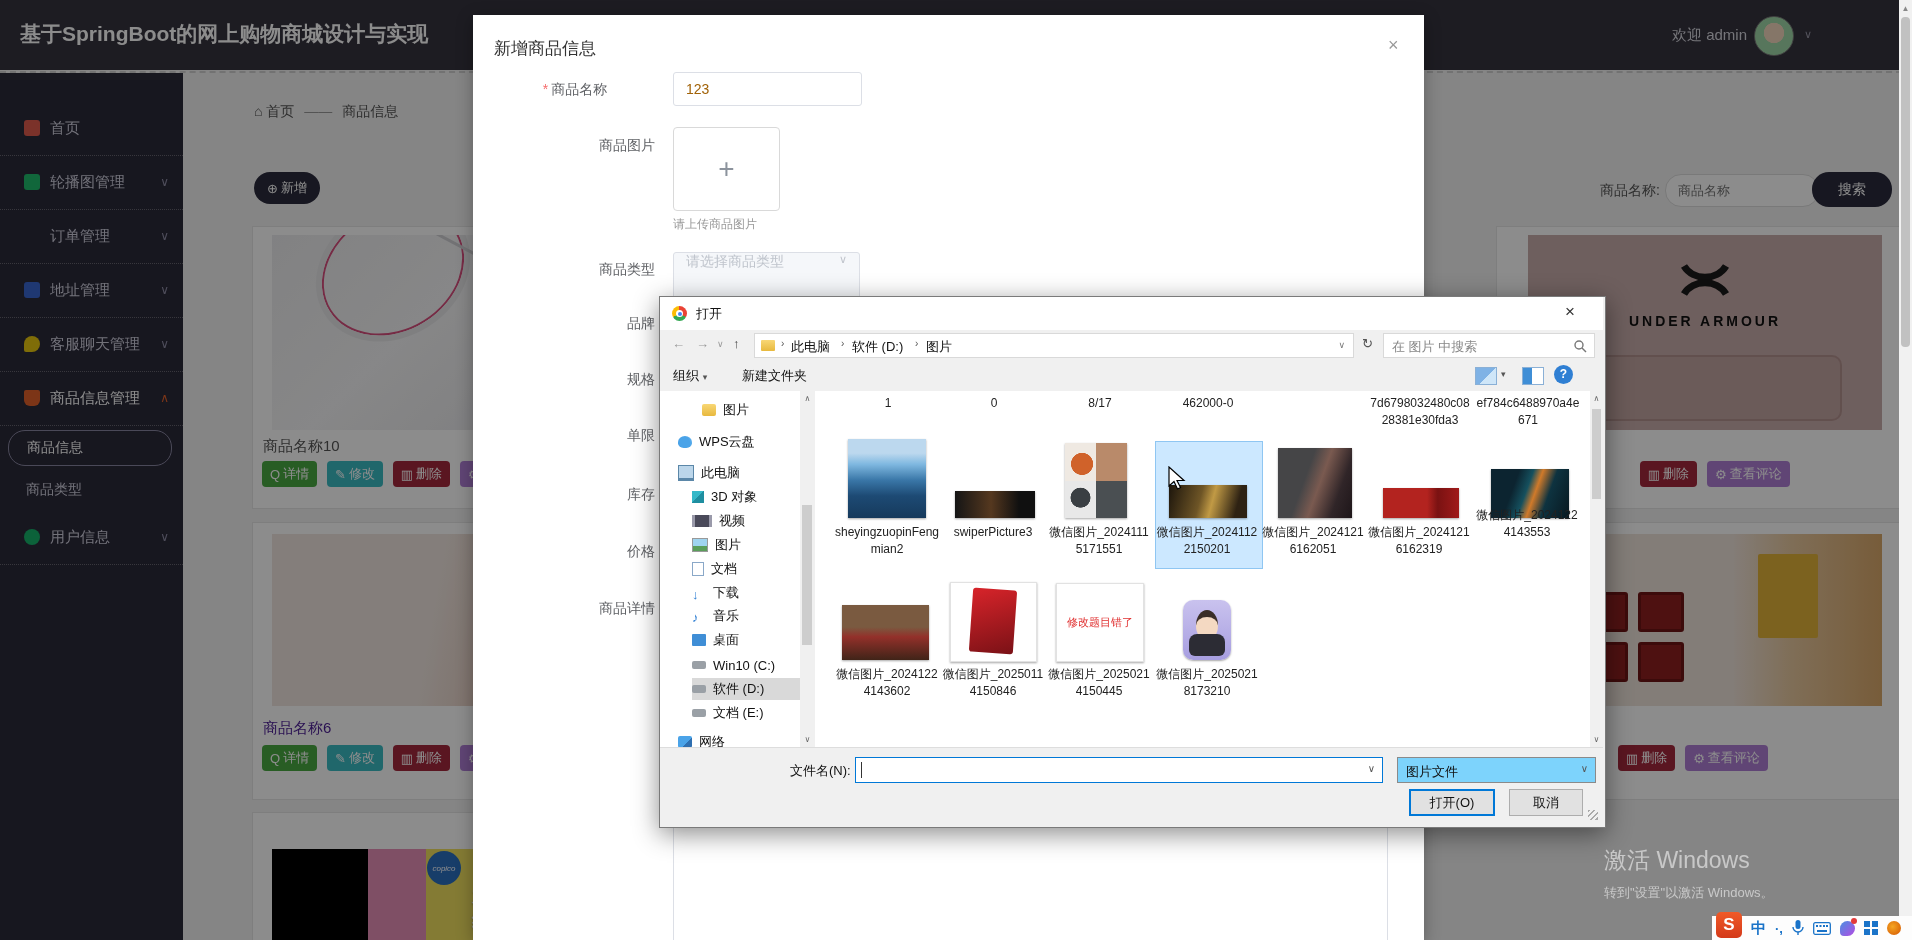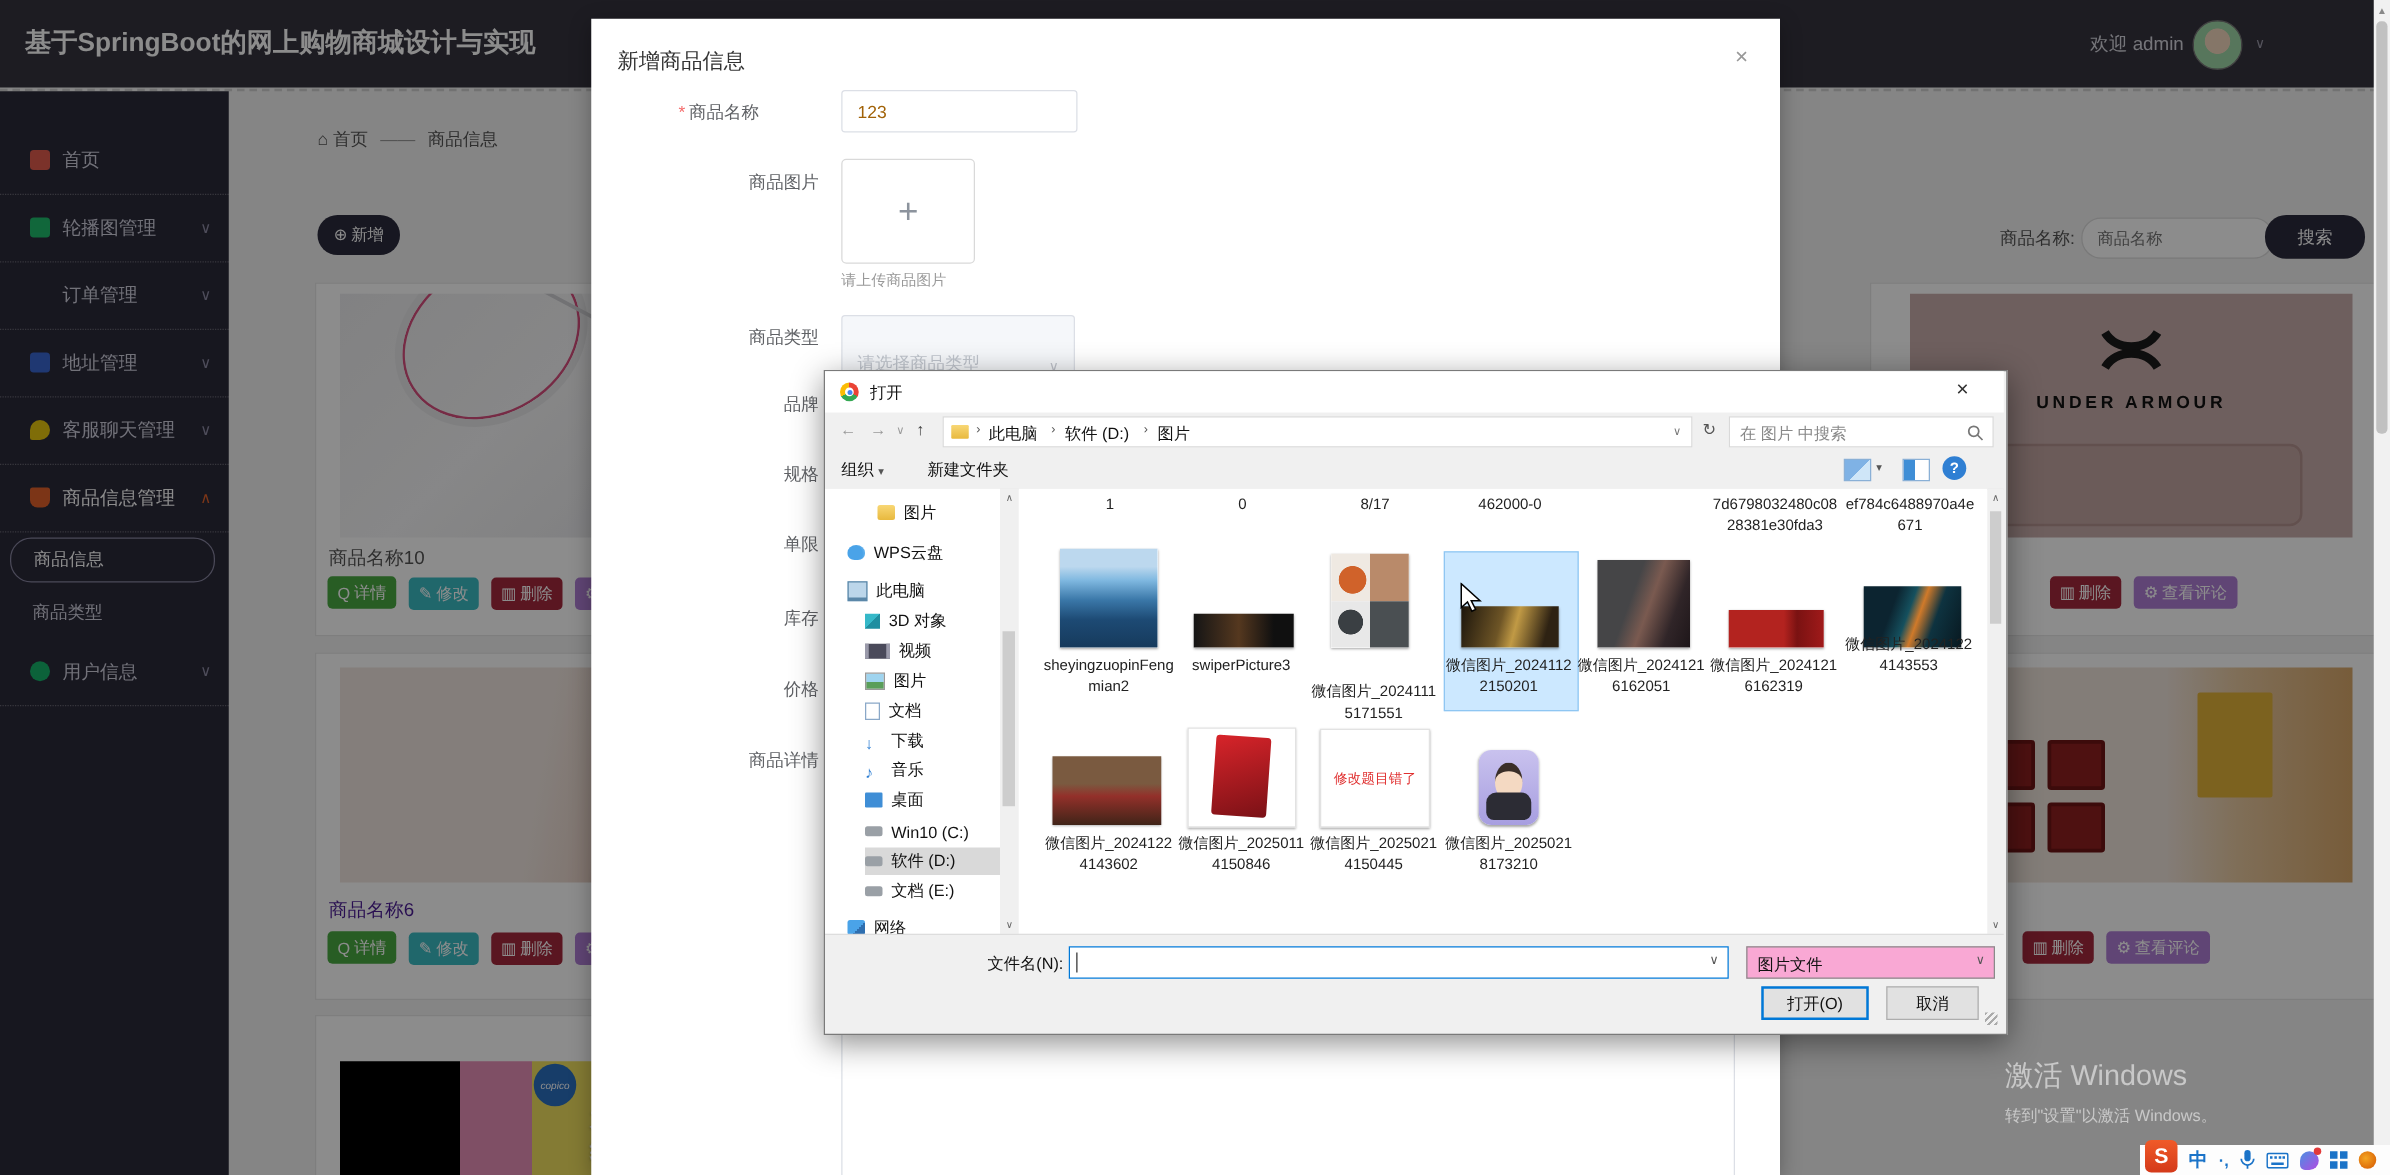"请选择商品类型" div.abs { align-items: flex-end -> flex-start }
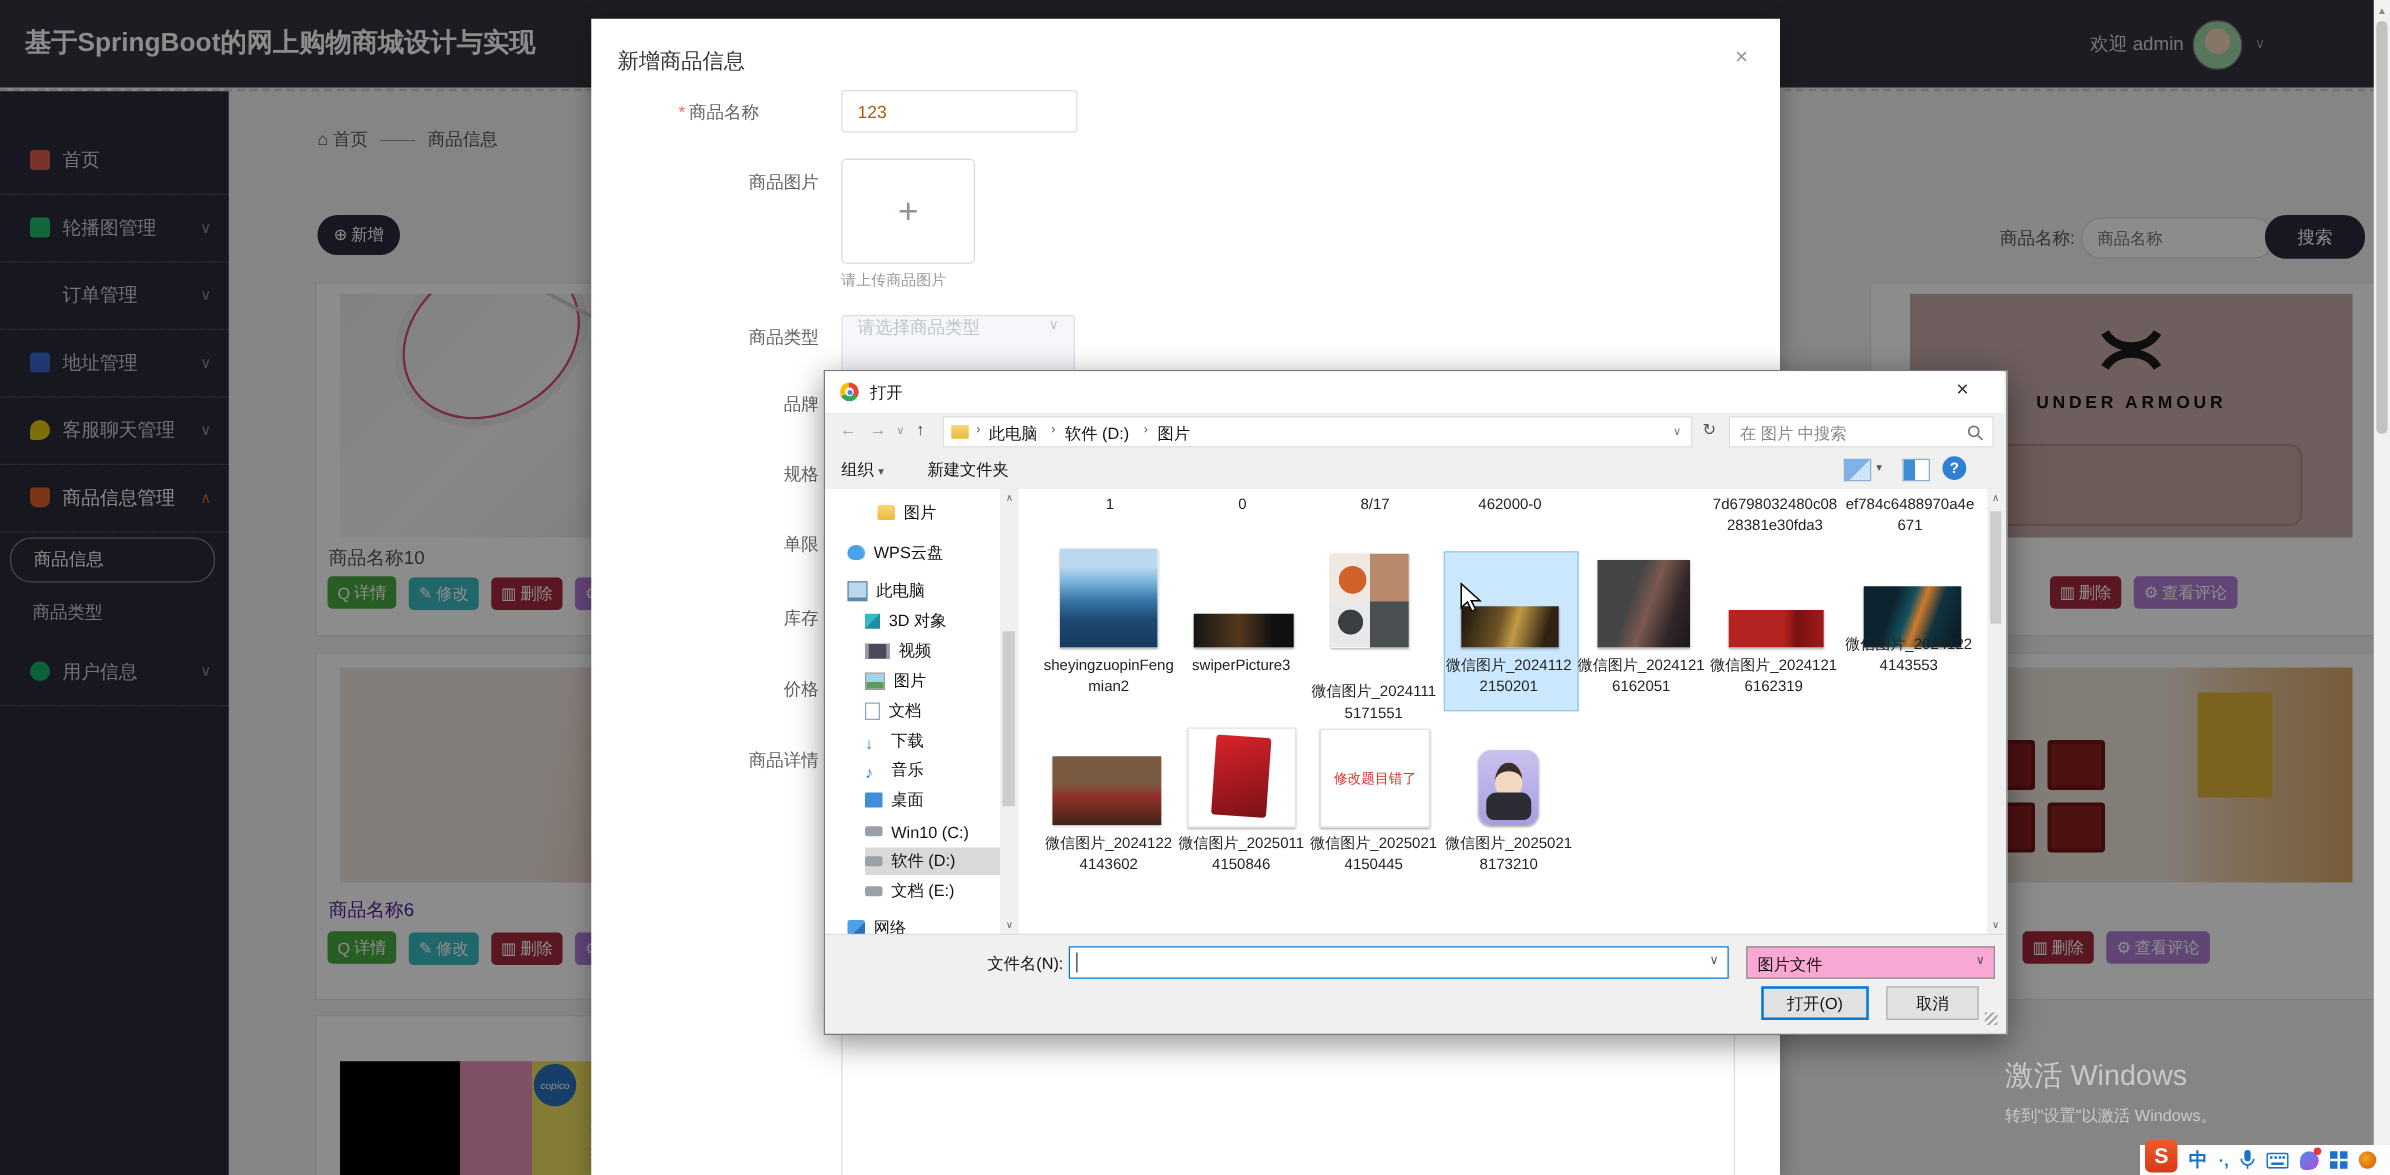"微信图片_20241115171551" div.fname { margin-top: 21px -> none }
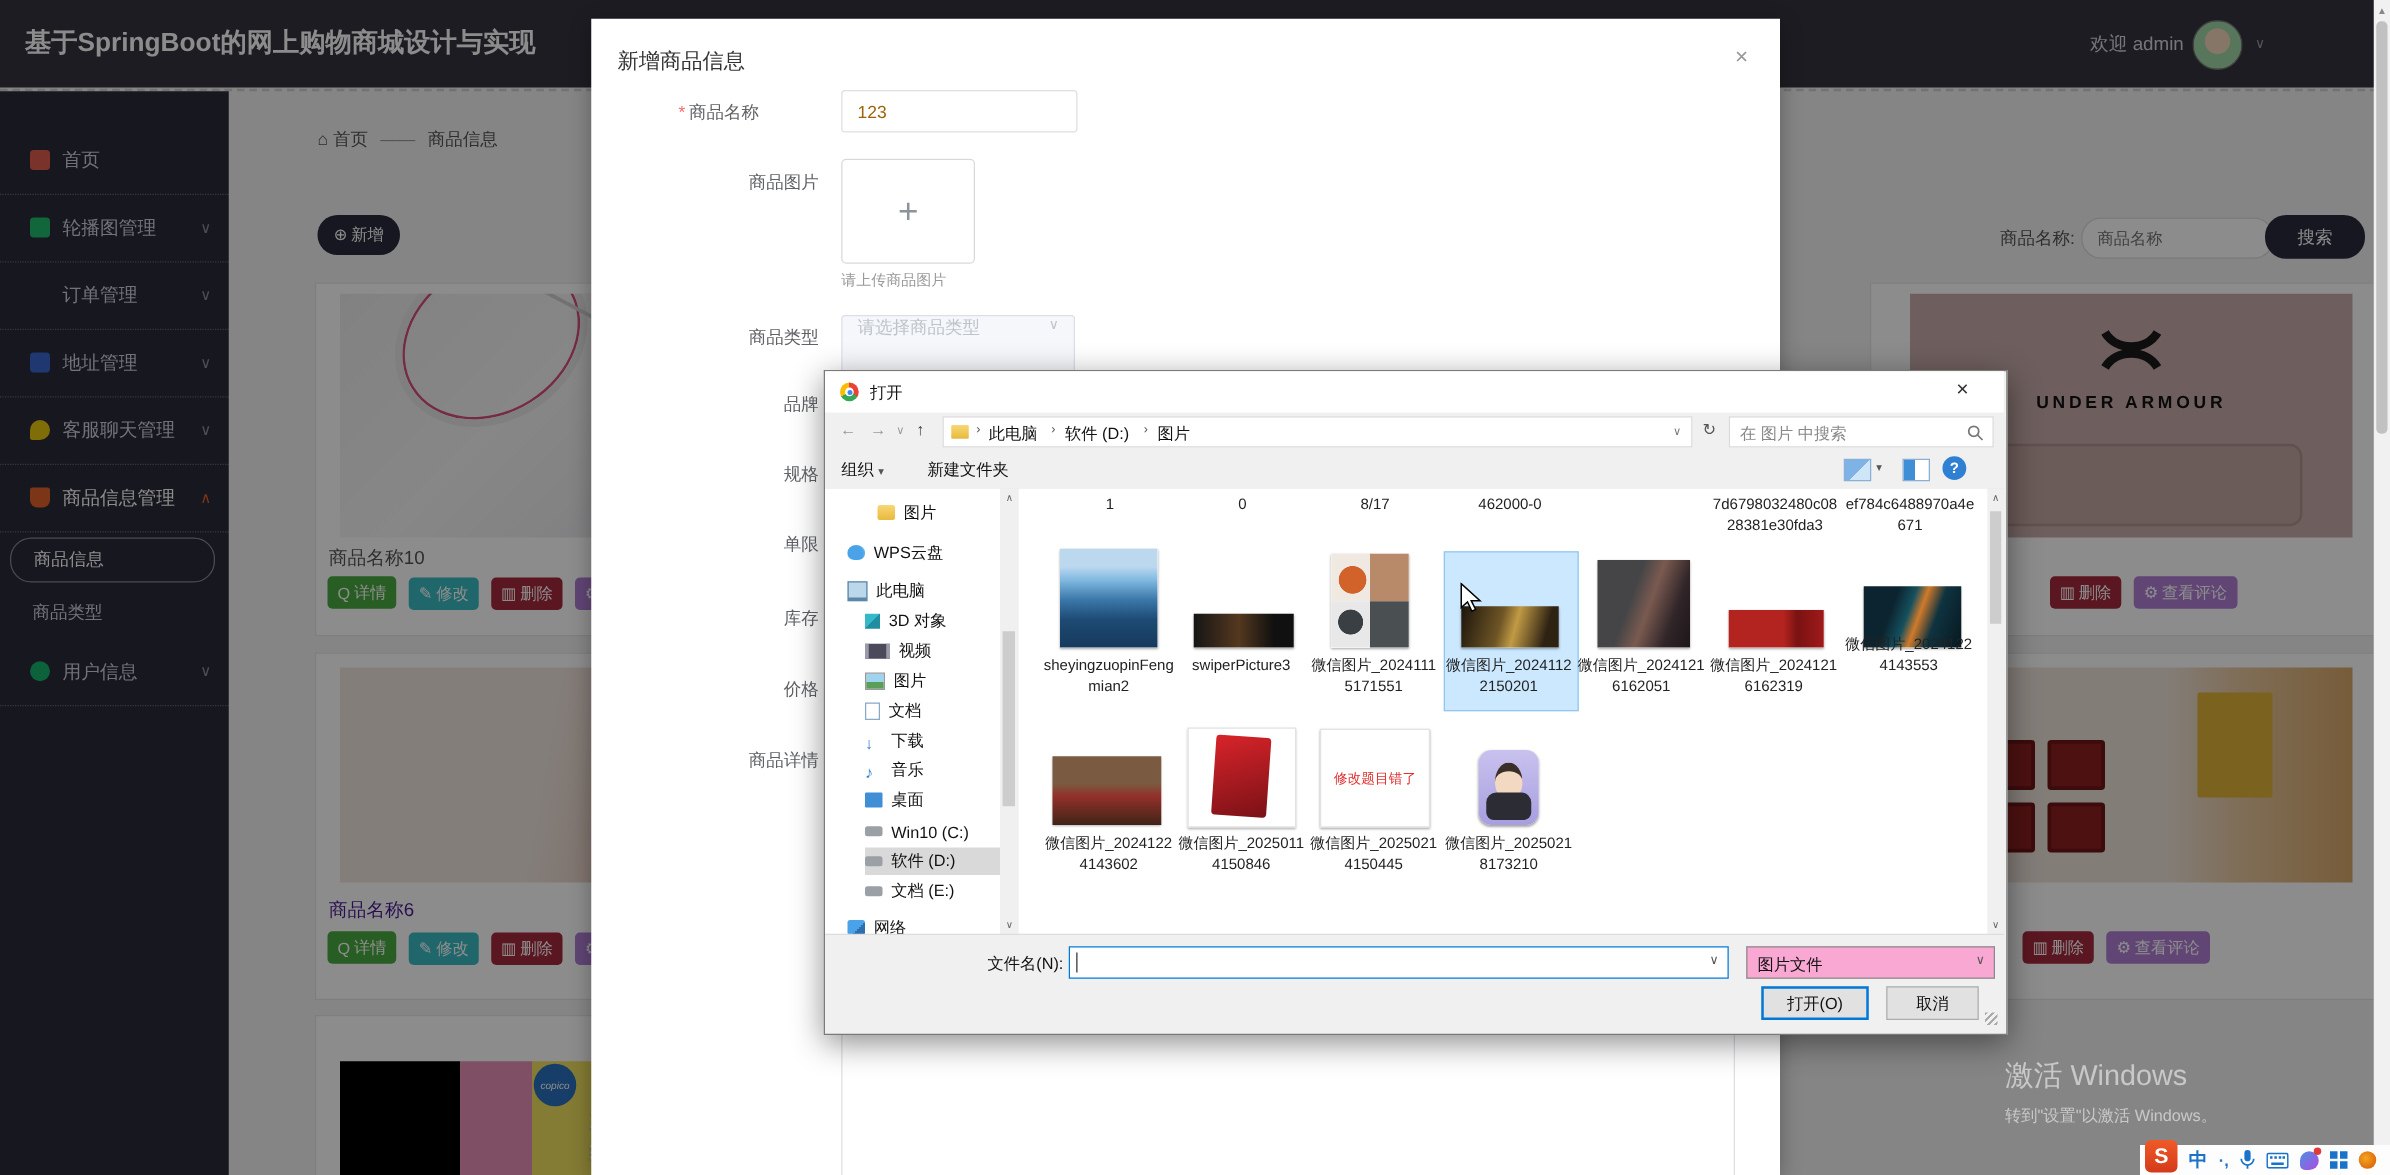"图片文件" div.abs { background: #f9a8d4 -> #7dd3fc }
